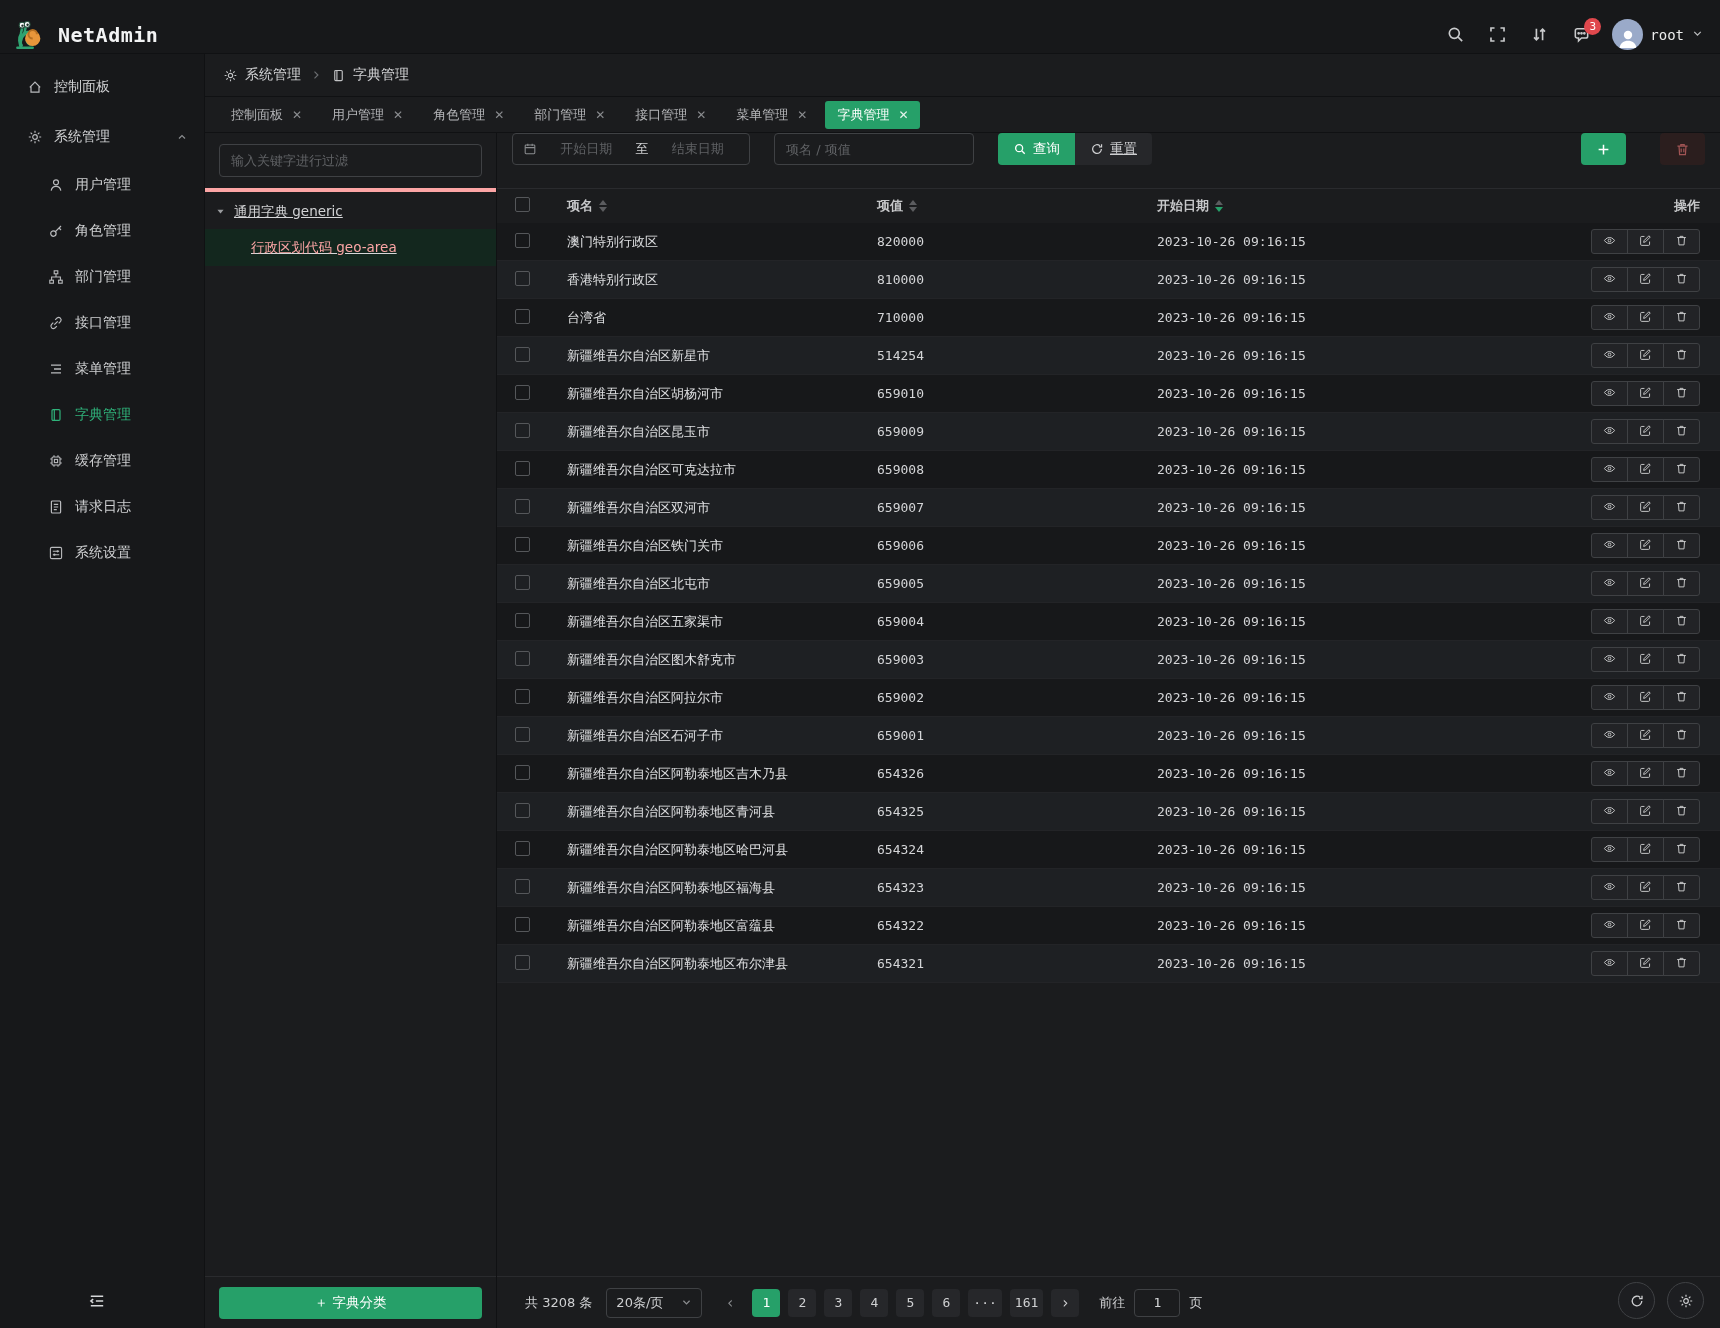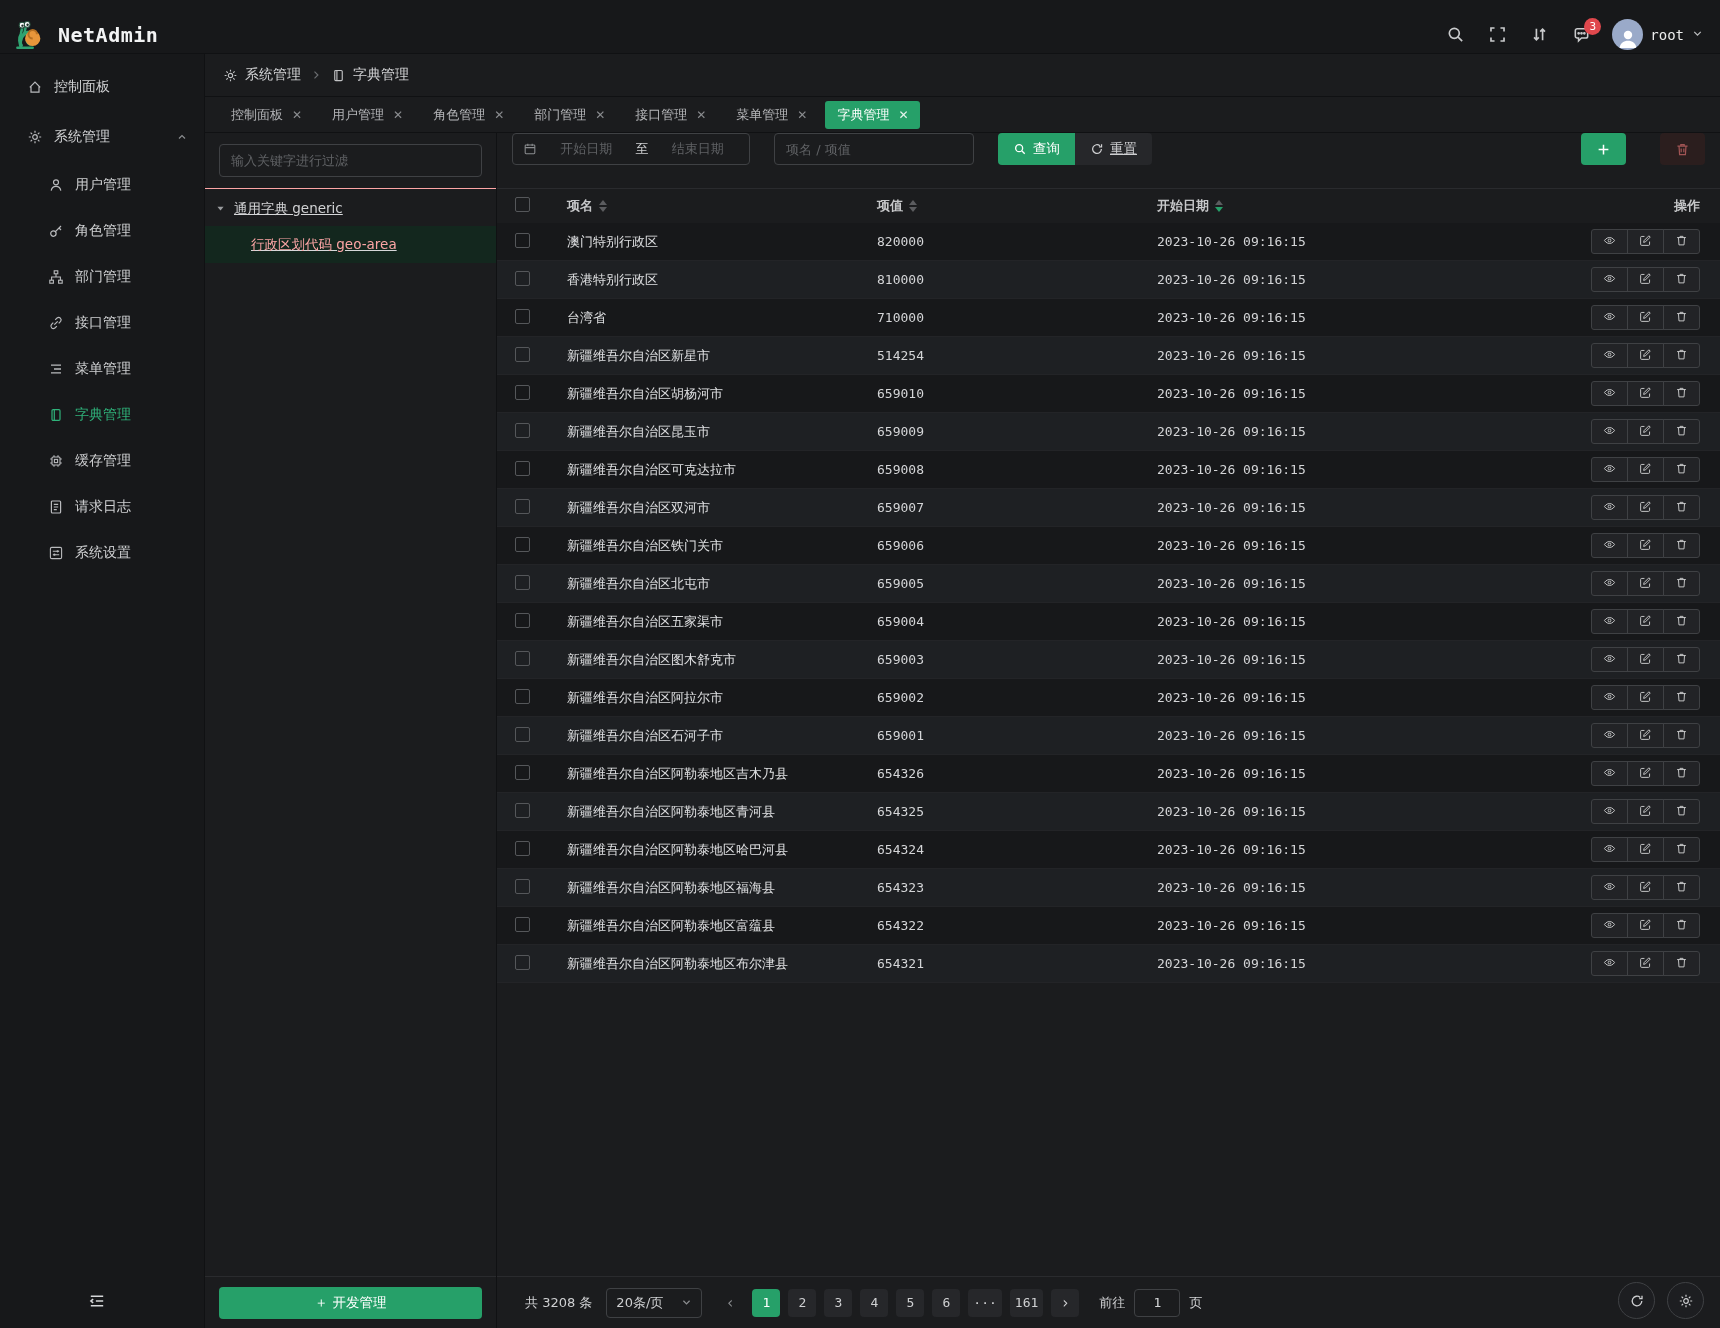"输入关键字进行过滤" .left-top { border-bottom: 1px solid #fca5a5 -> 4px solid #fca5a5 }
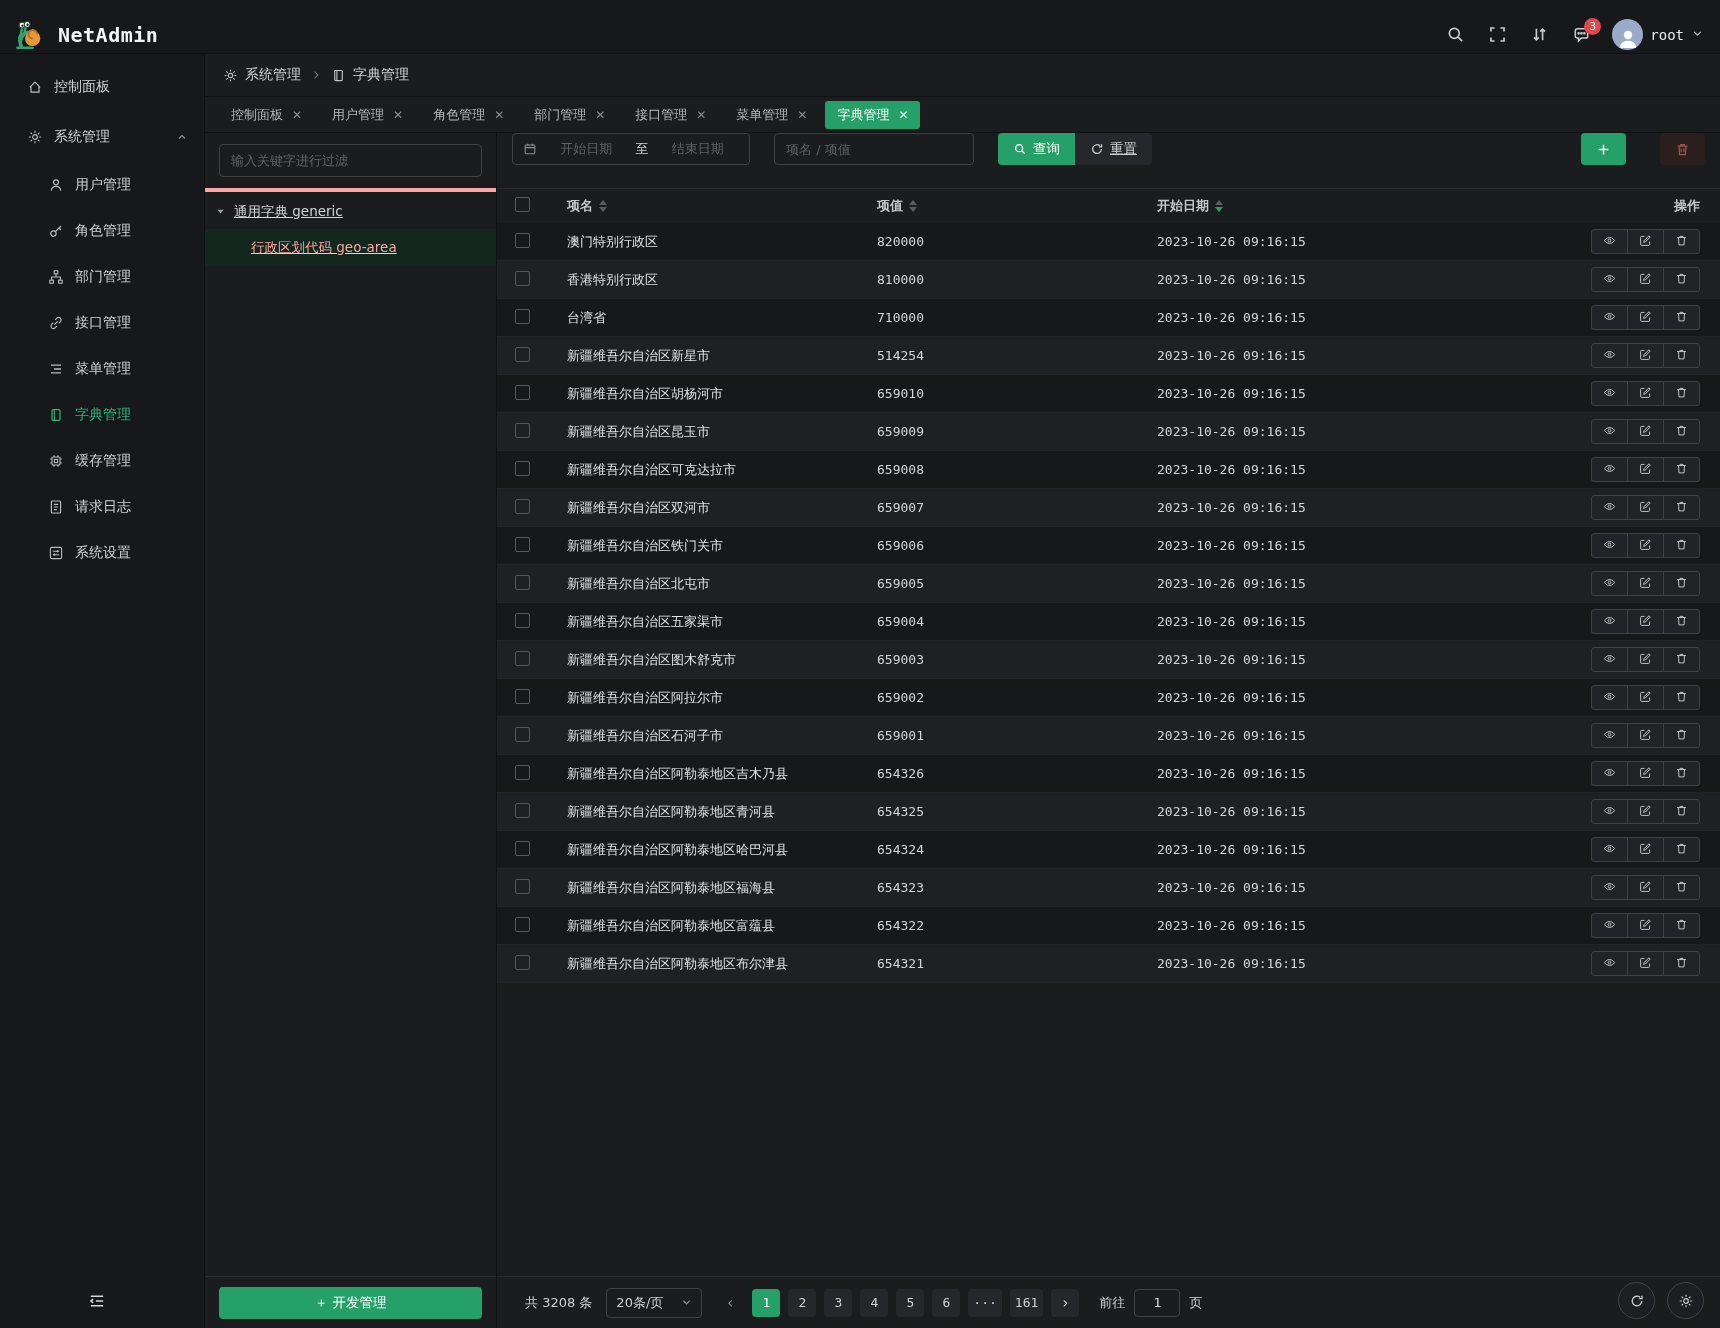"＋ 开发管理" span { text: 开发管理 -> 字典分类 }
